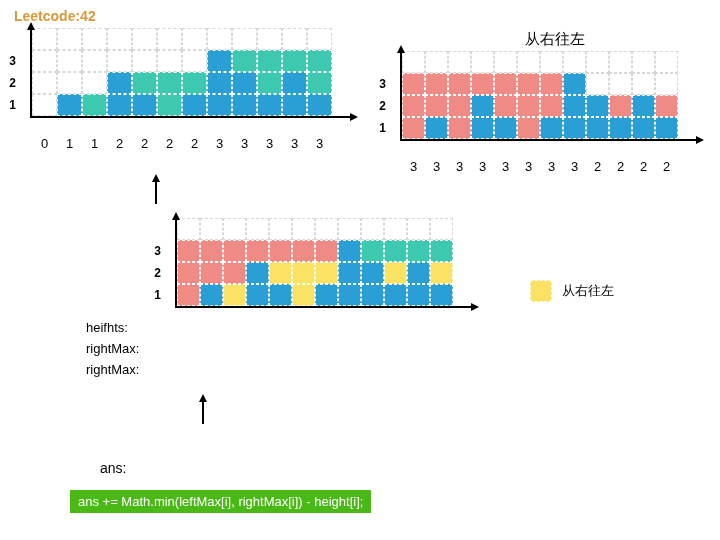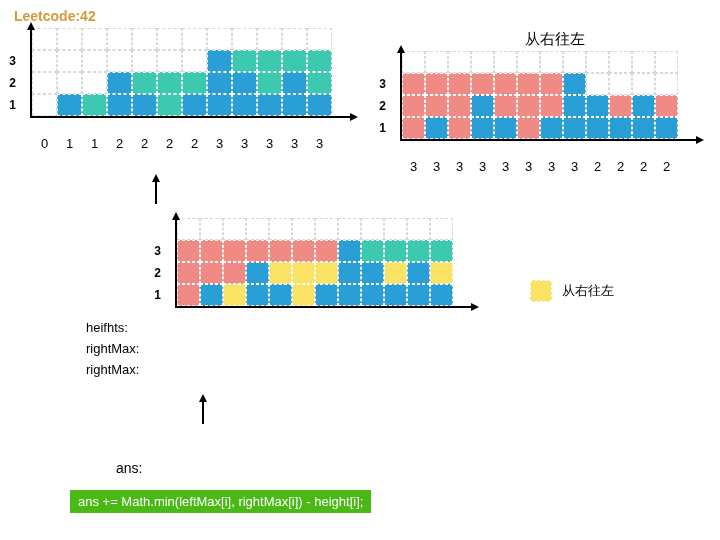"ans:" div.ans-label { left: 116px -> 100px }
